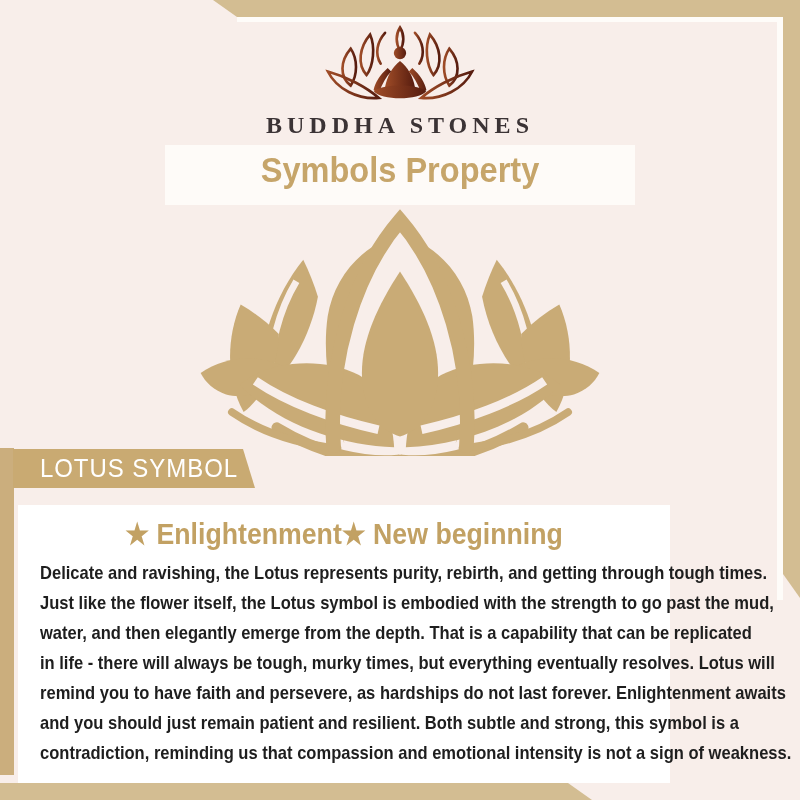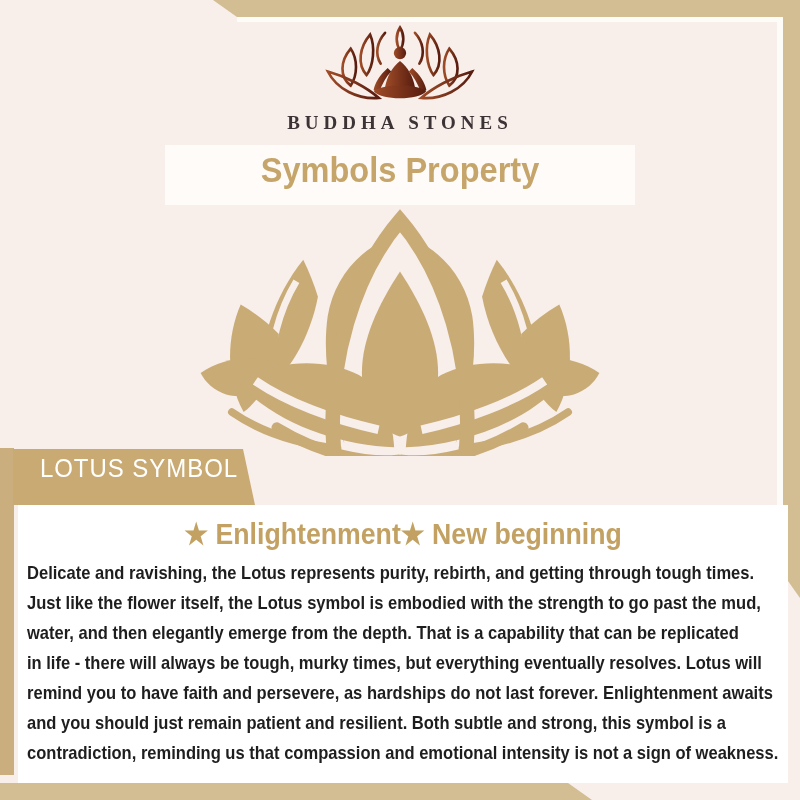"BUDDHA STONES" .brand-name { font-size: 19px -> 24px }
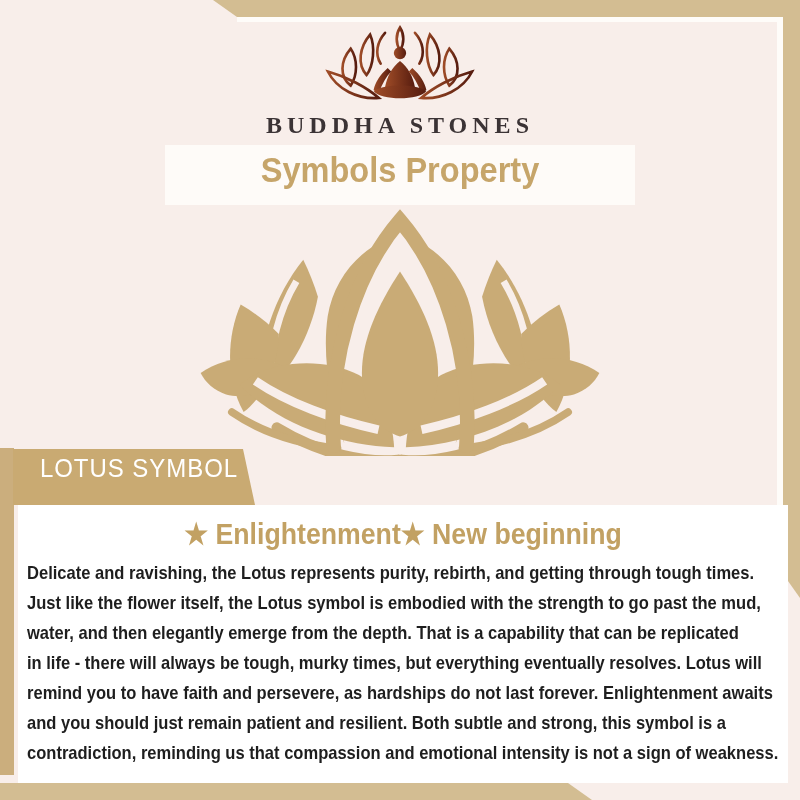"LOTUS SYMBOL" .section-ribbon { height: 56px -> 39px }
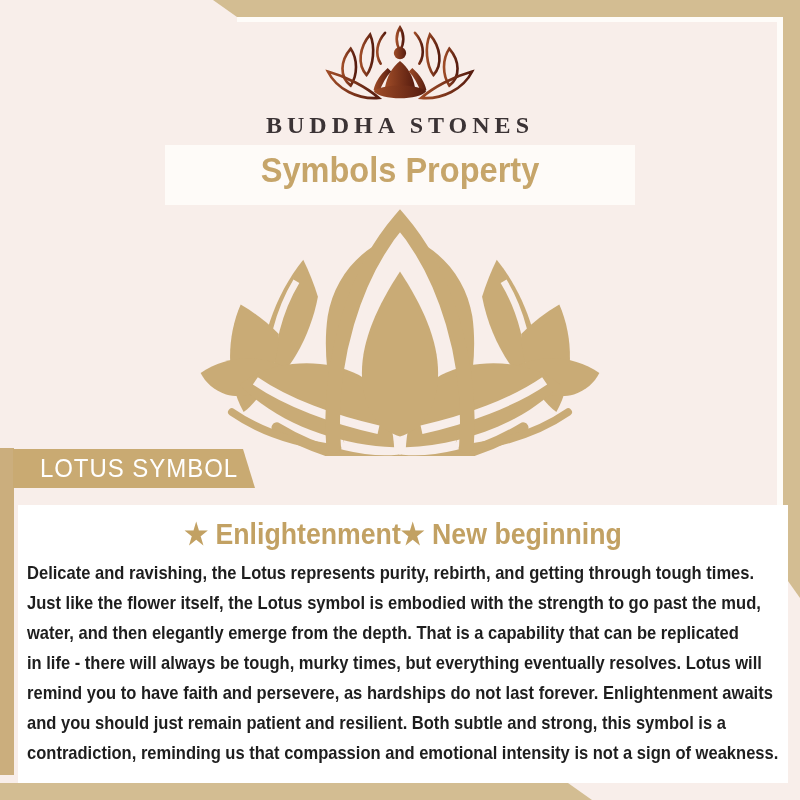"★ Enlightenment★ New beginning" .content-card { width: 770px -> 652px }
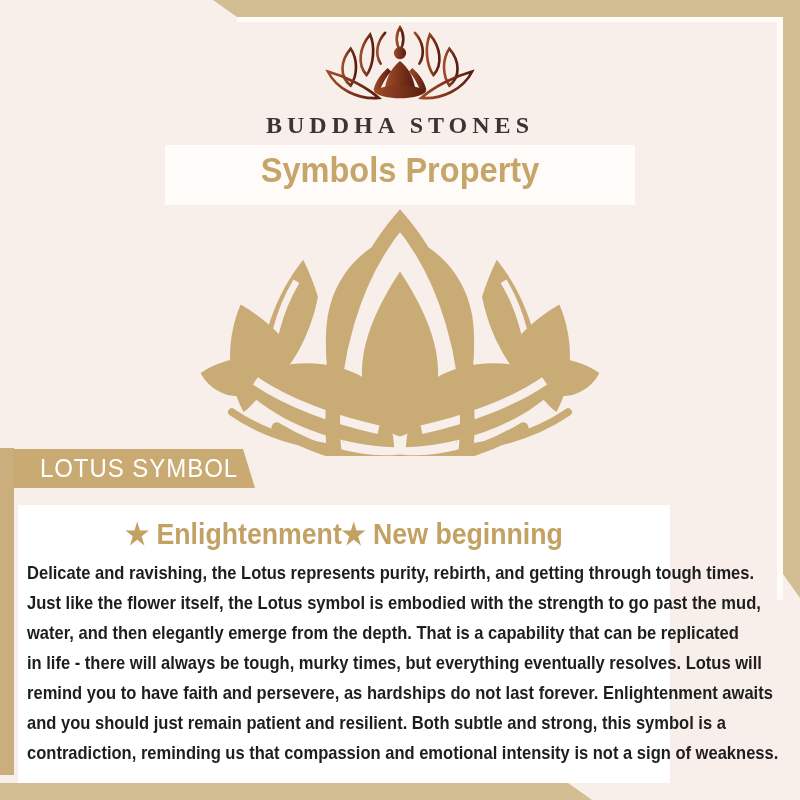"Delicate and ravishing, the Lotus" .body-text { padding-left: 9px -> 22px }
